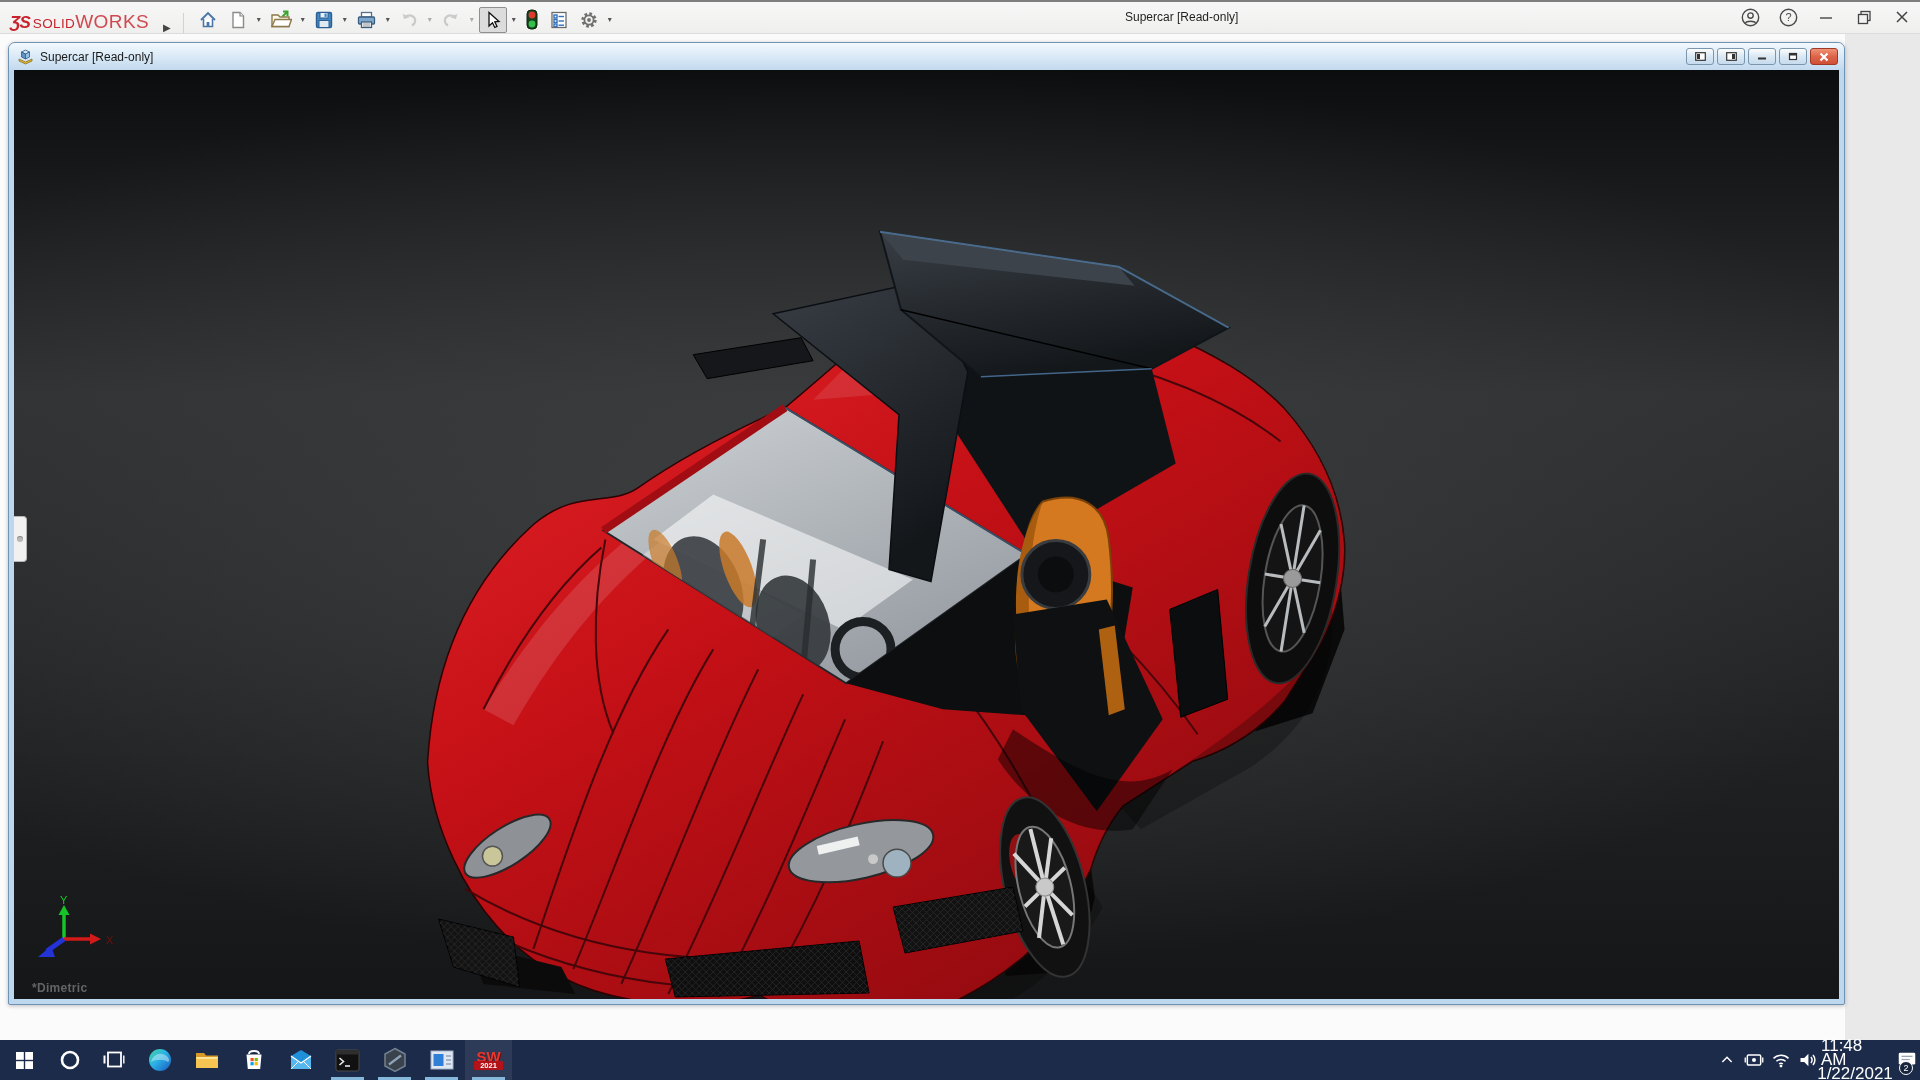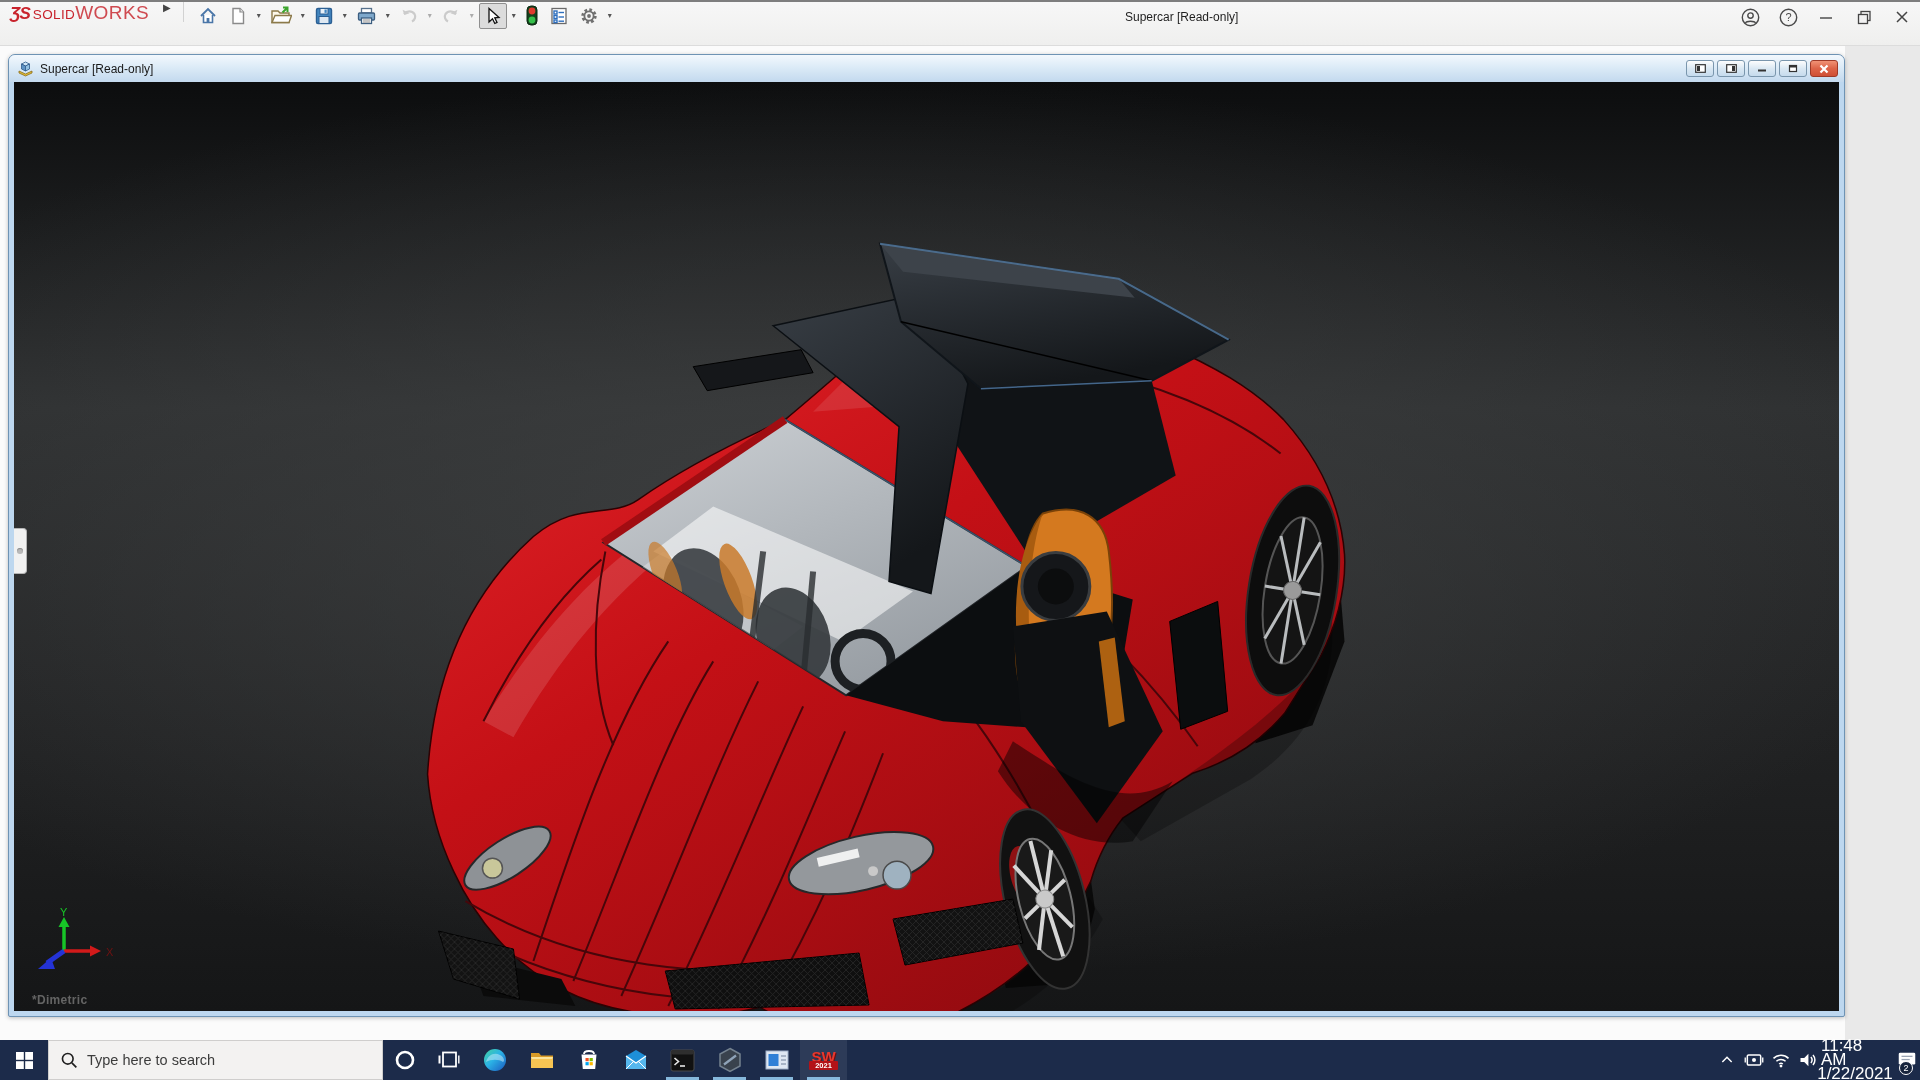"ƷS" .titlebar { align-items: flex-start -> flex-end; height: 46px -> 34px }
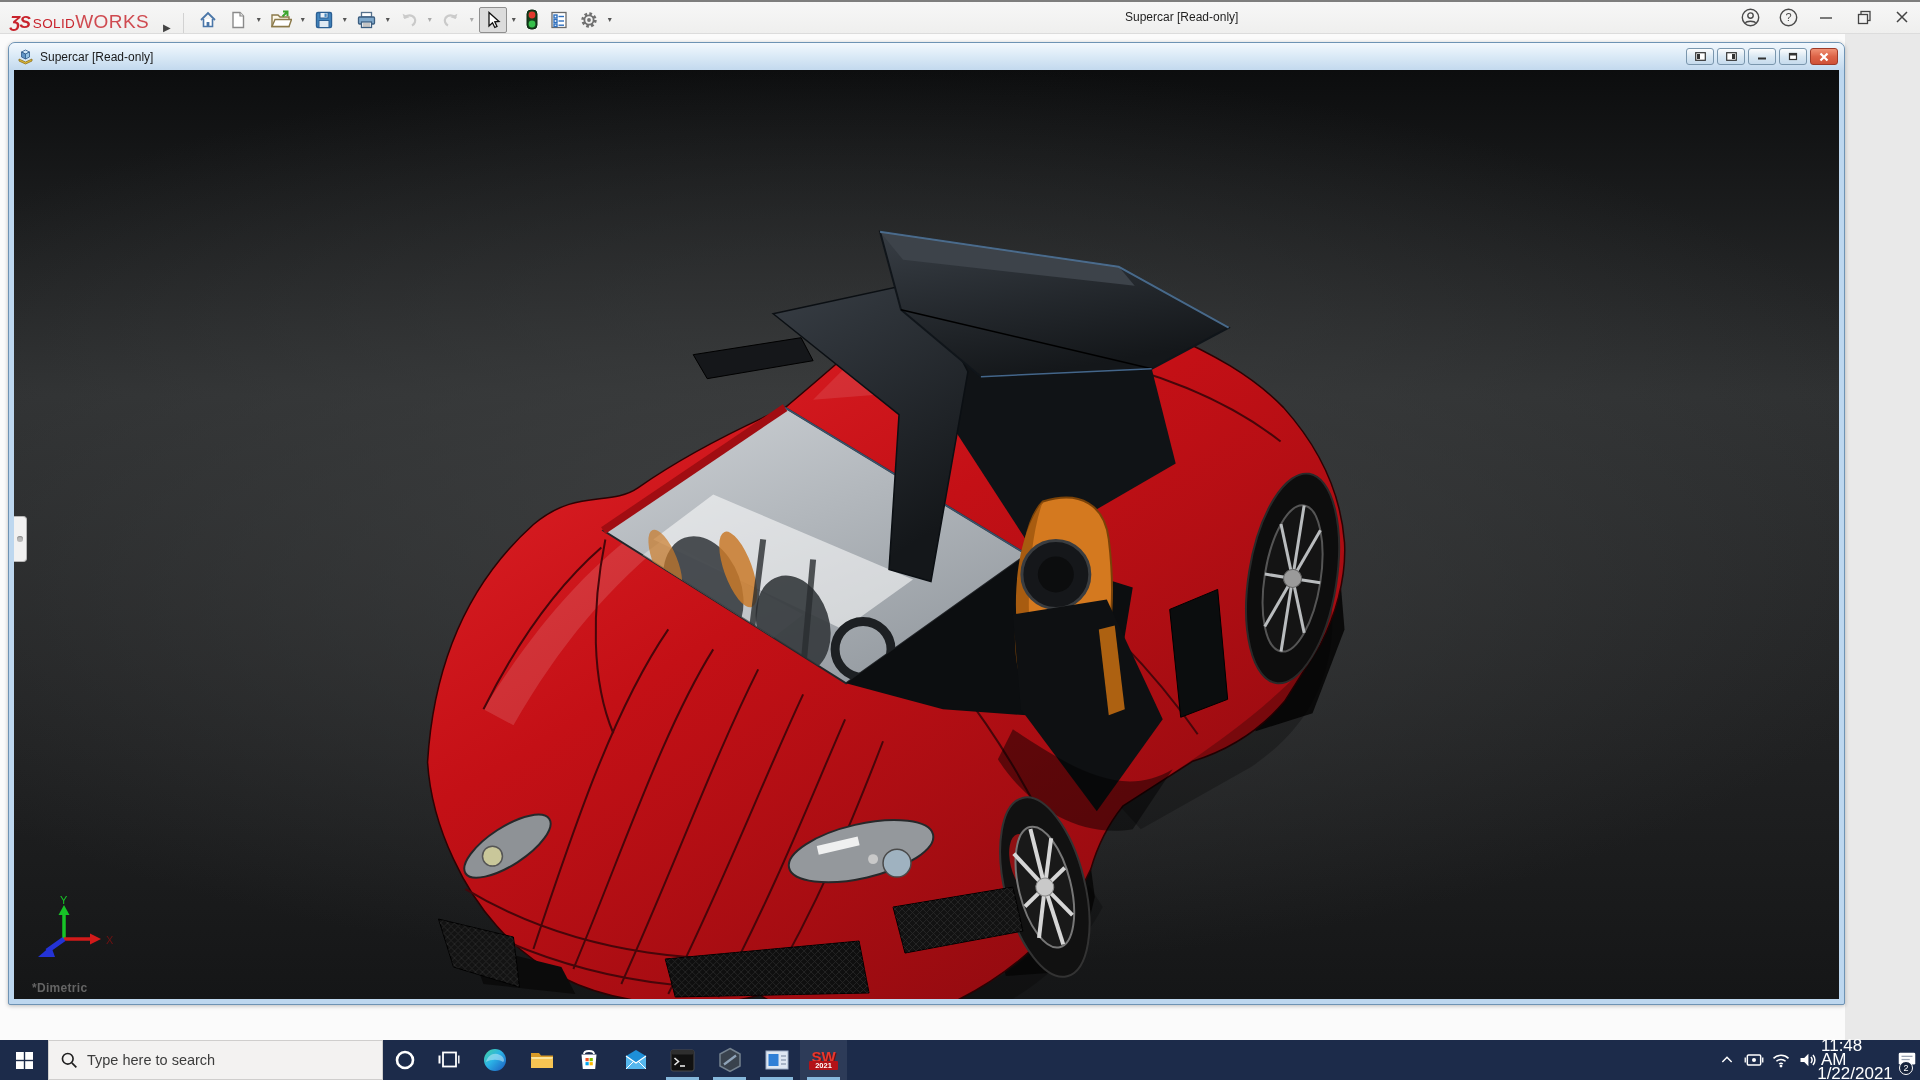"Type here to search" div.searchbox { html: <div> <svg> <circle></circle> <line></line> </svg> <input> </div> -> none }
